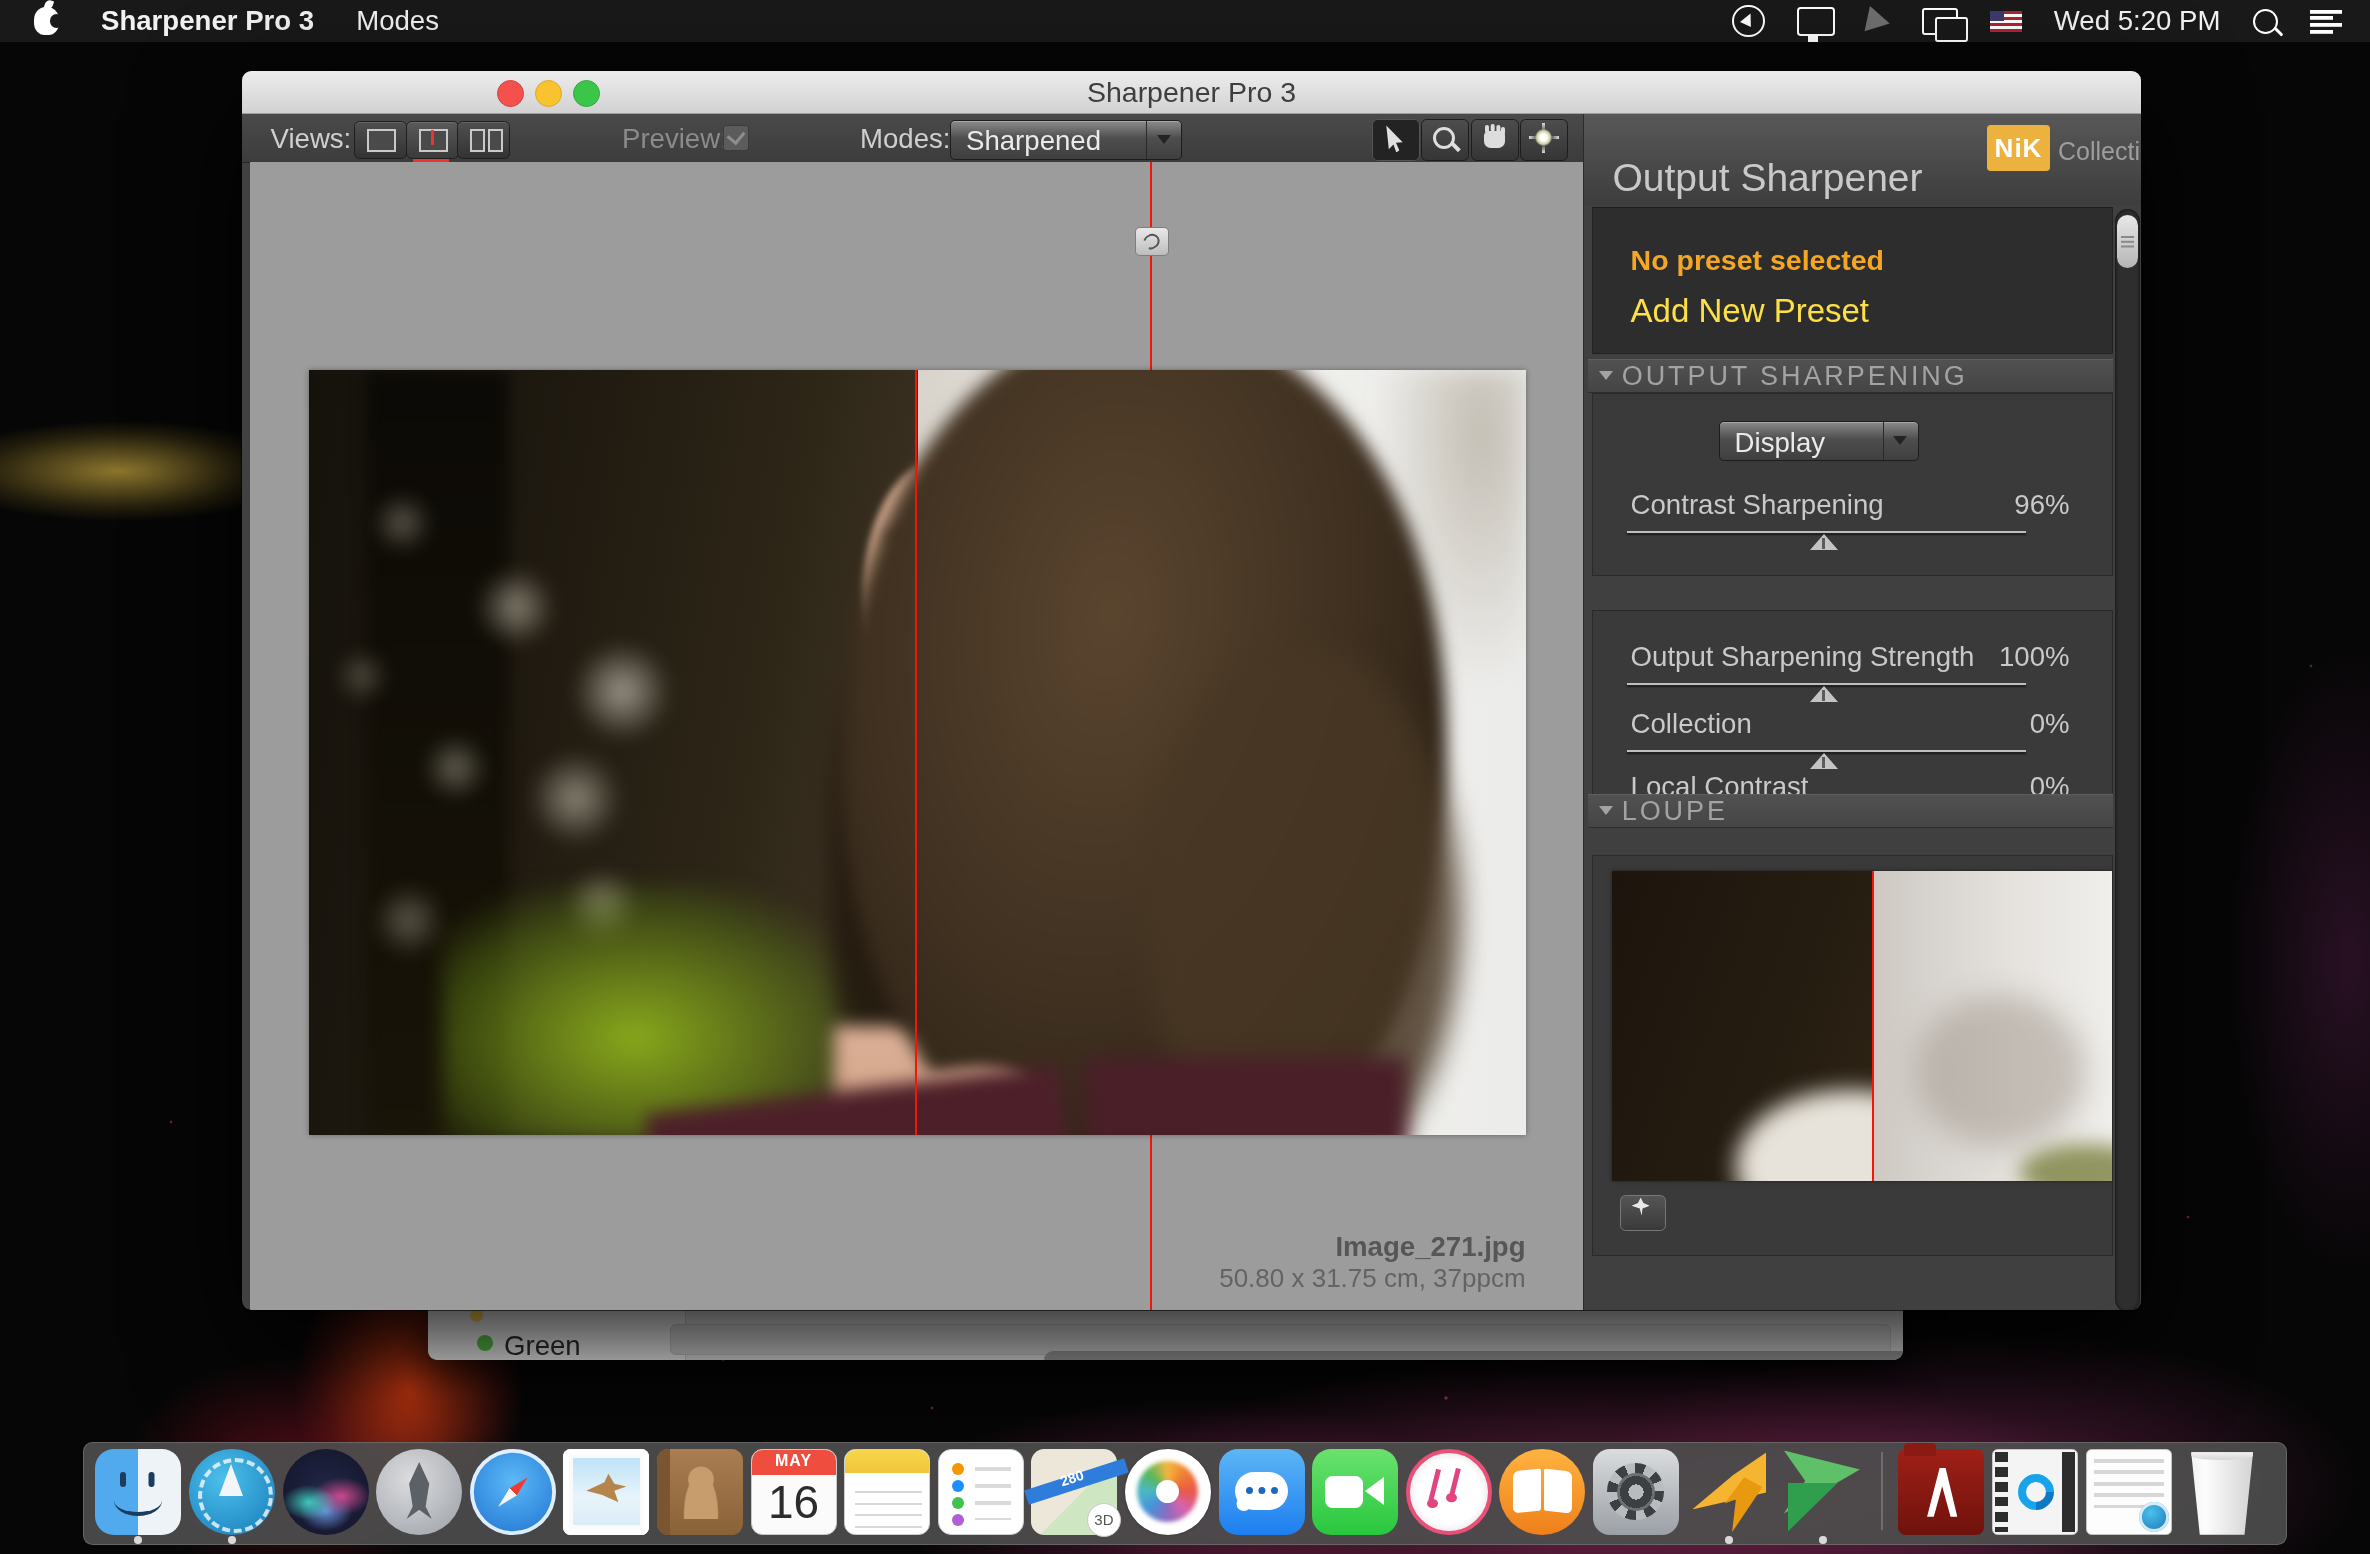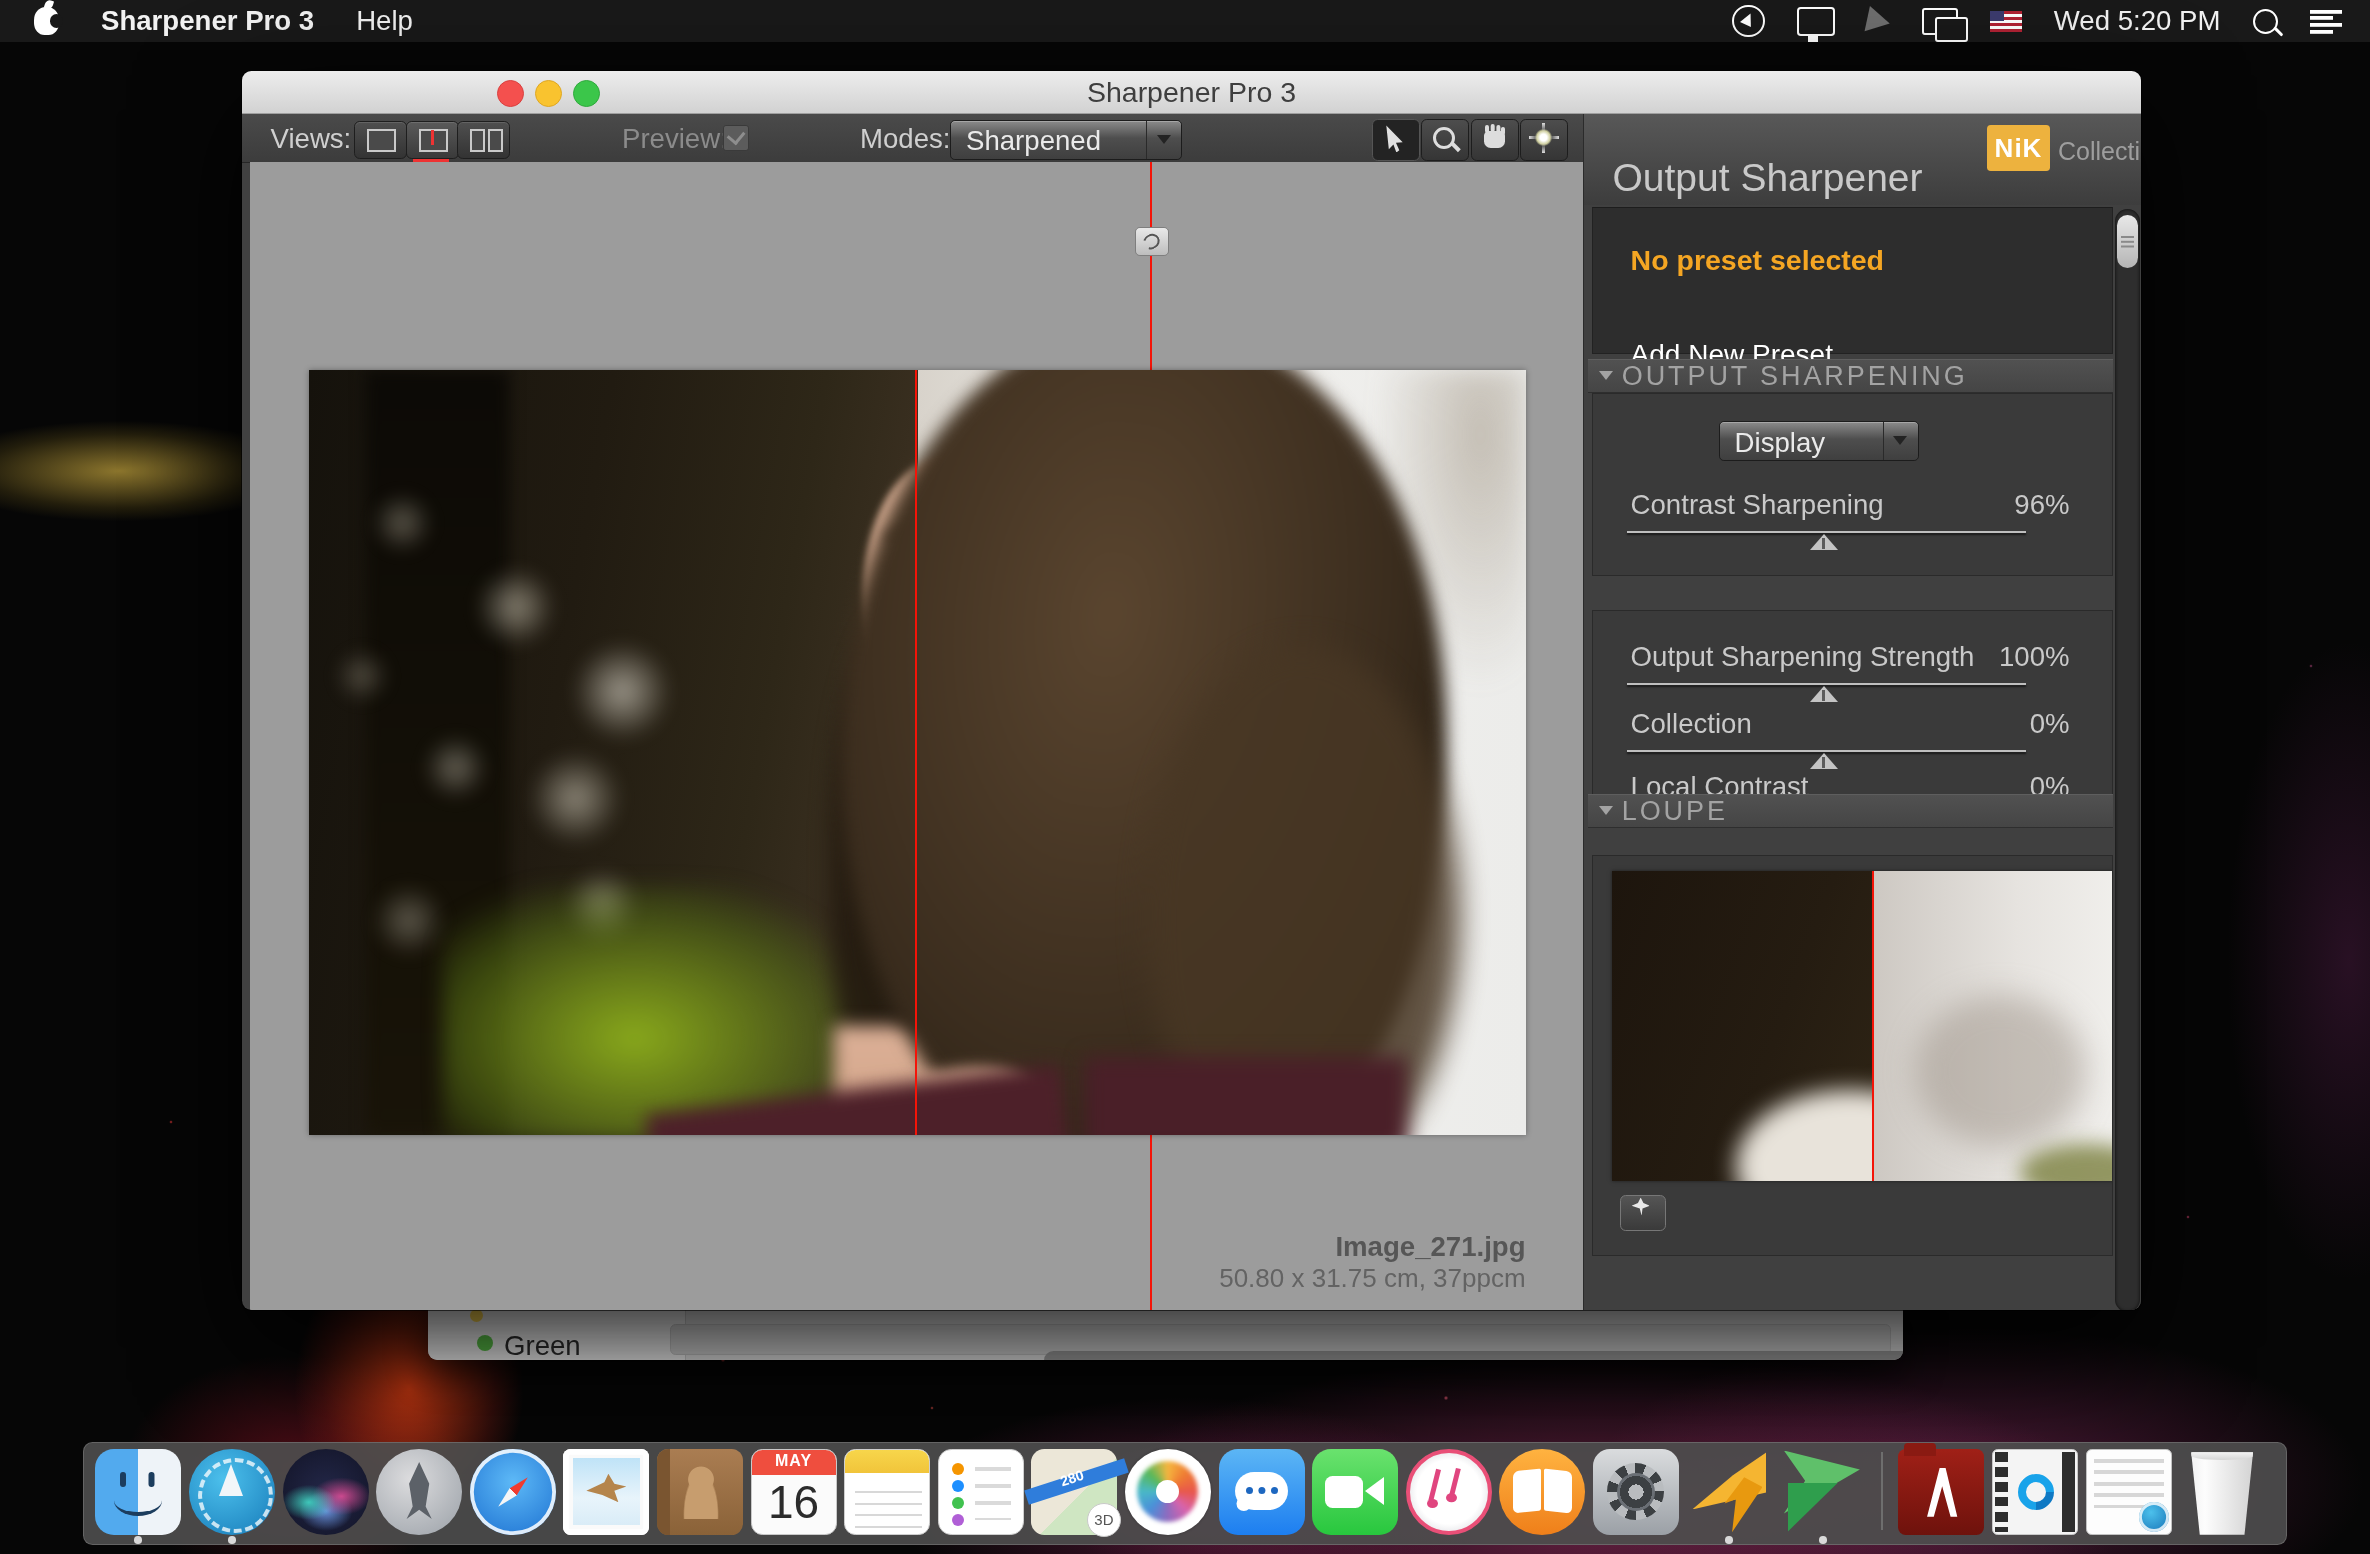"Help" span { text: Help -> Modes }
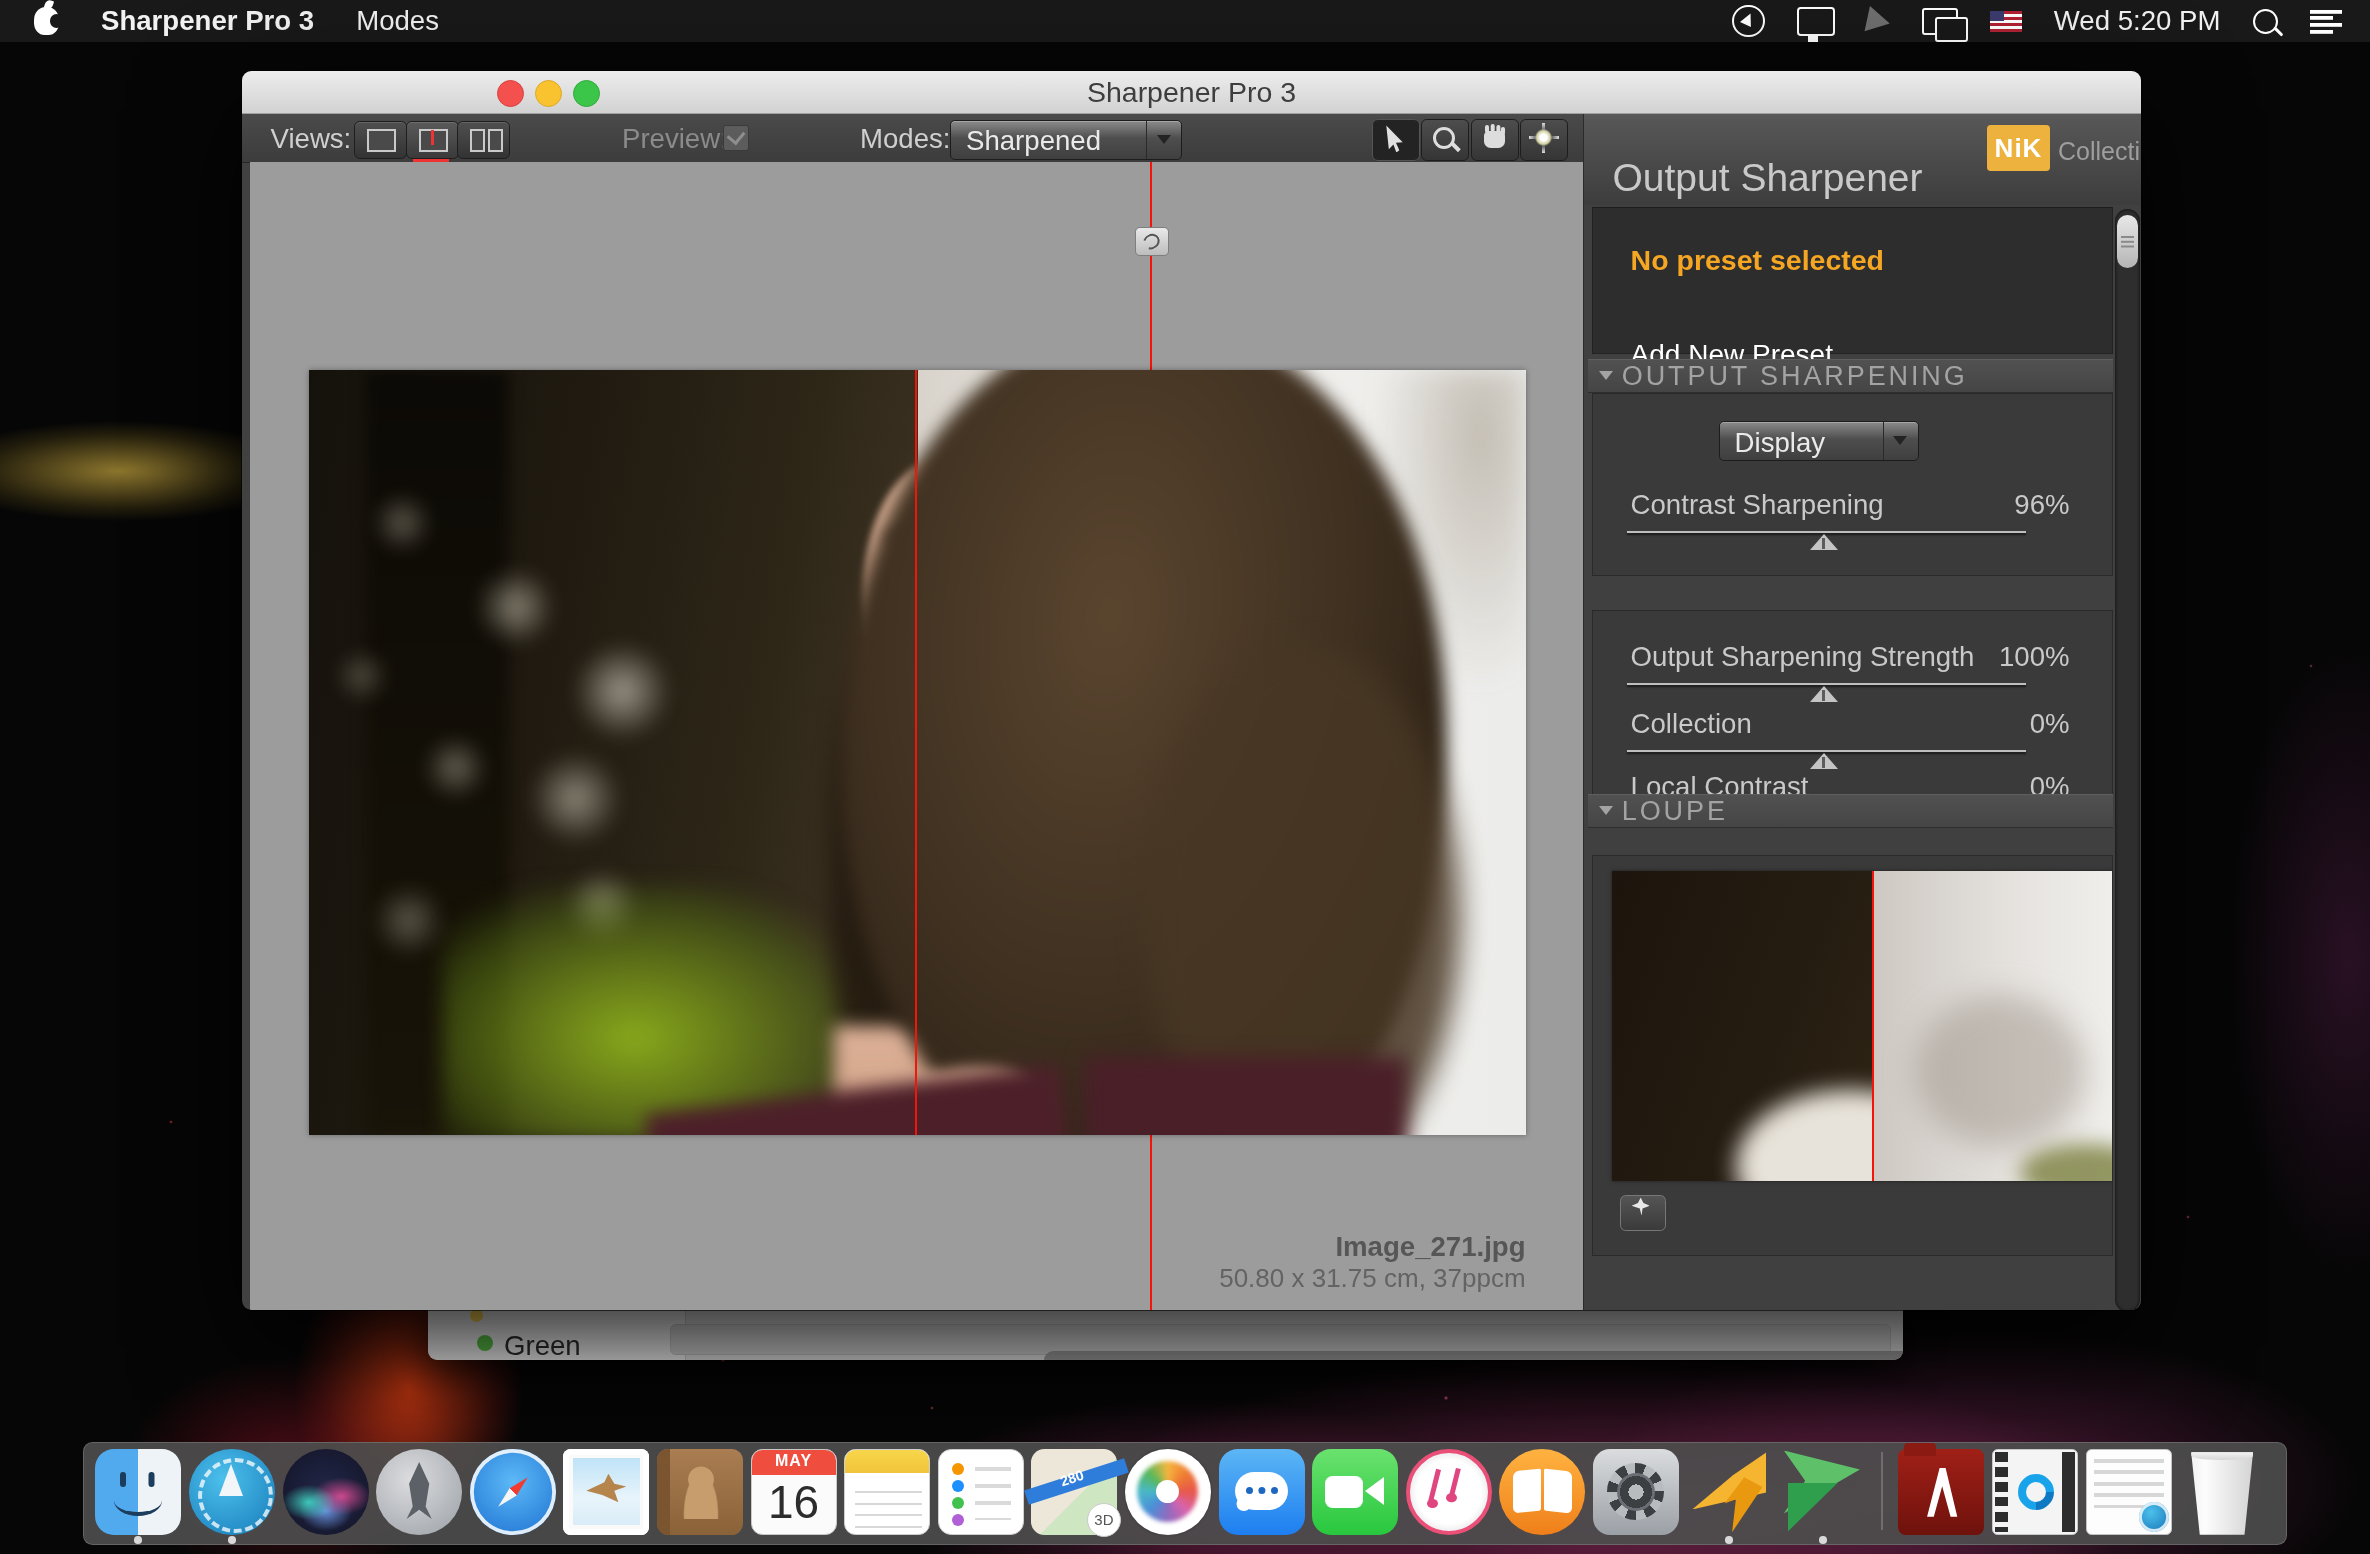"Add New Preset" #preset-add { color: #ffffff -> #fde047; font-size: 28px -> 33px; margin-top: 47px -> none }
